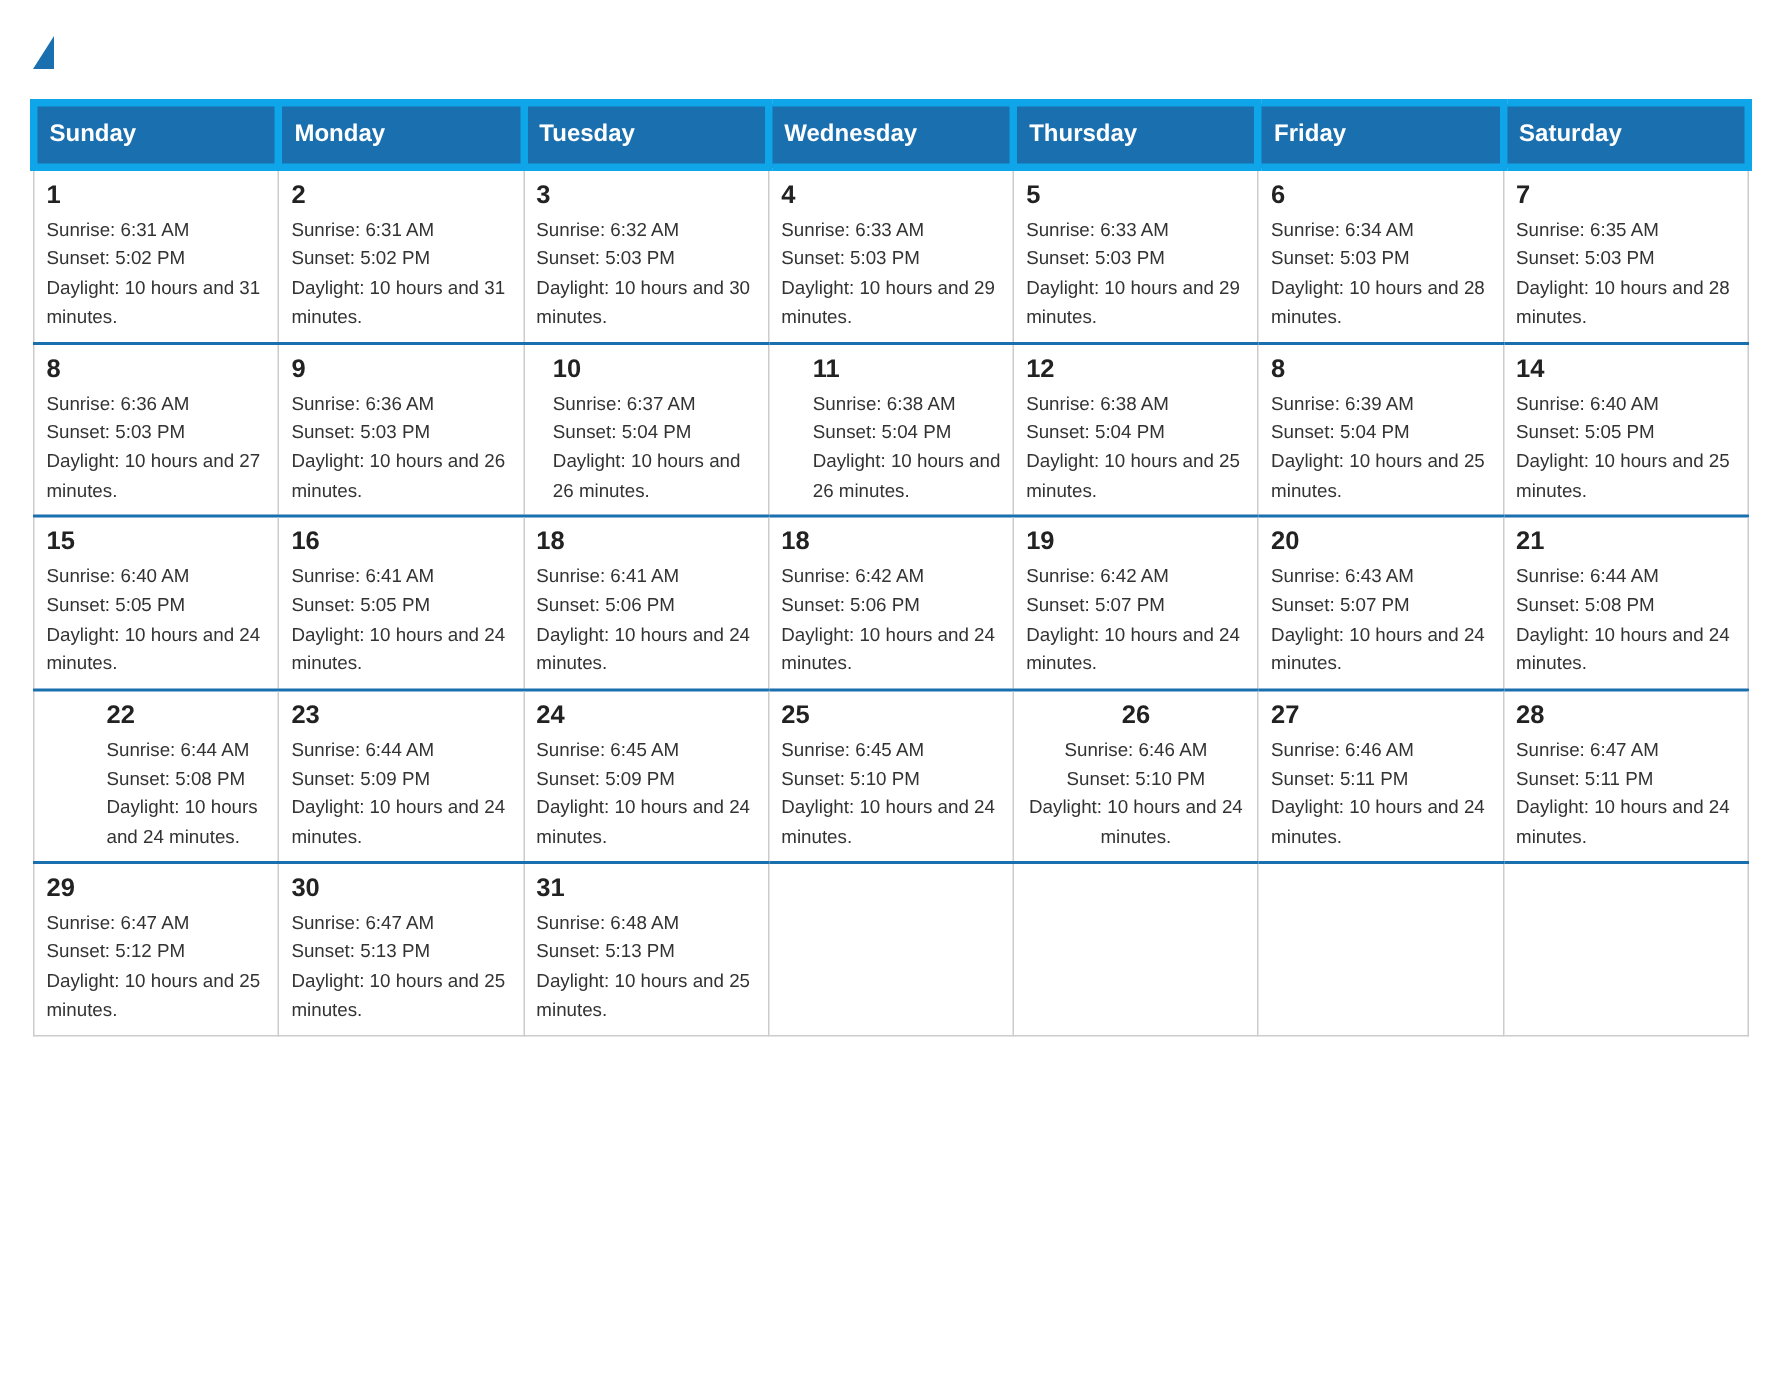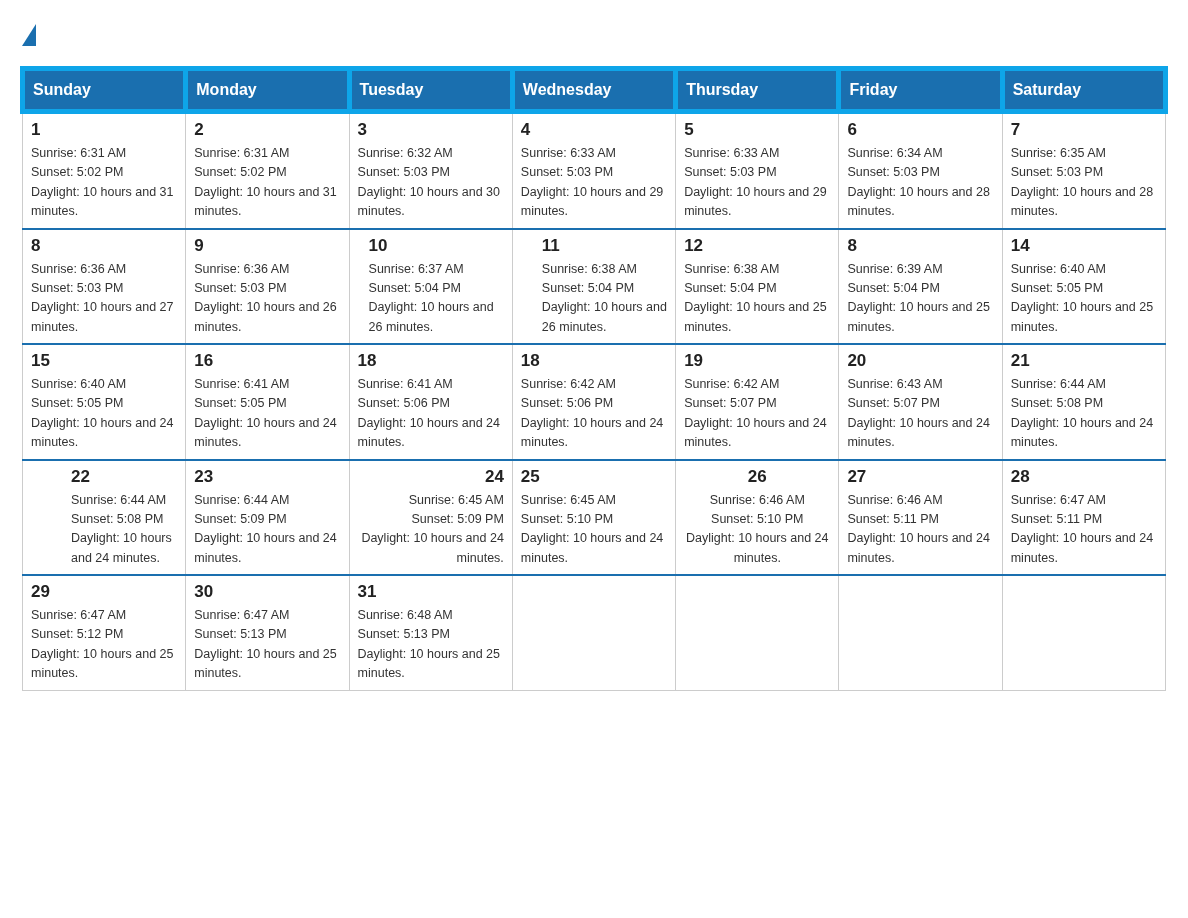"24" td { text-align: right -> none }
